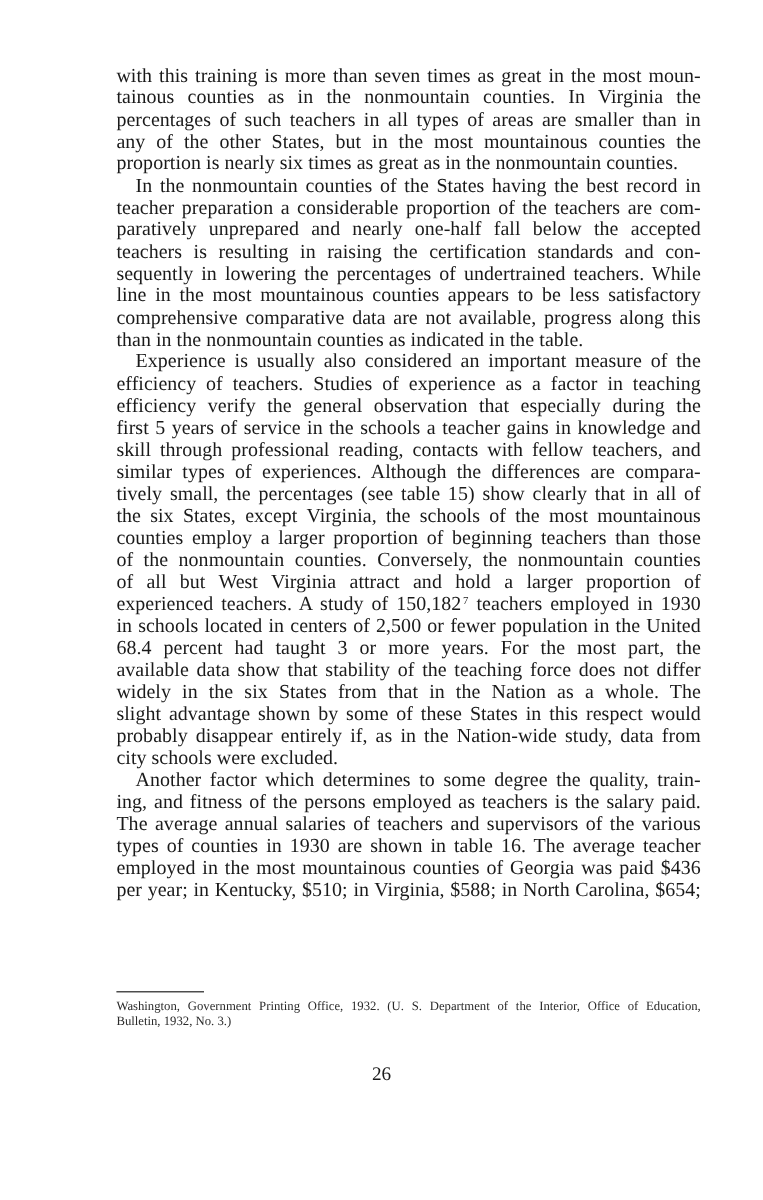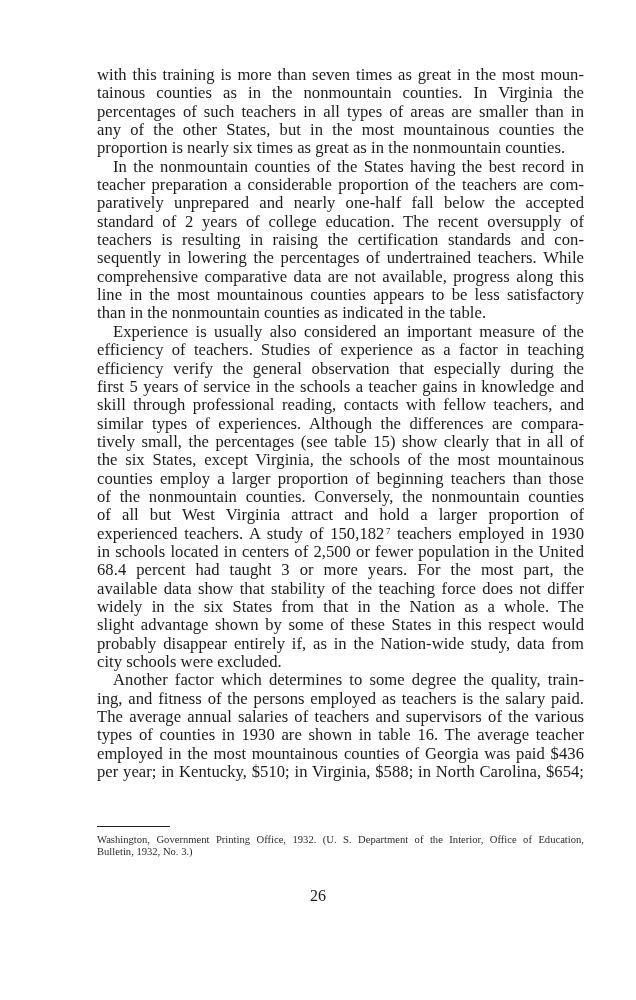"with this training is more" .page { top: 66px -> 54px }
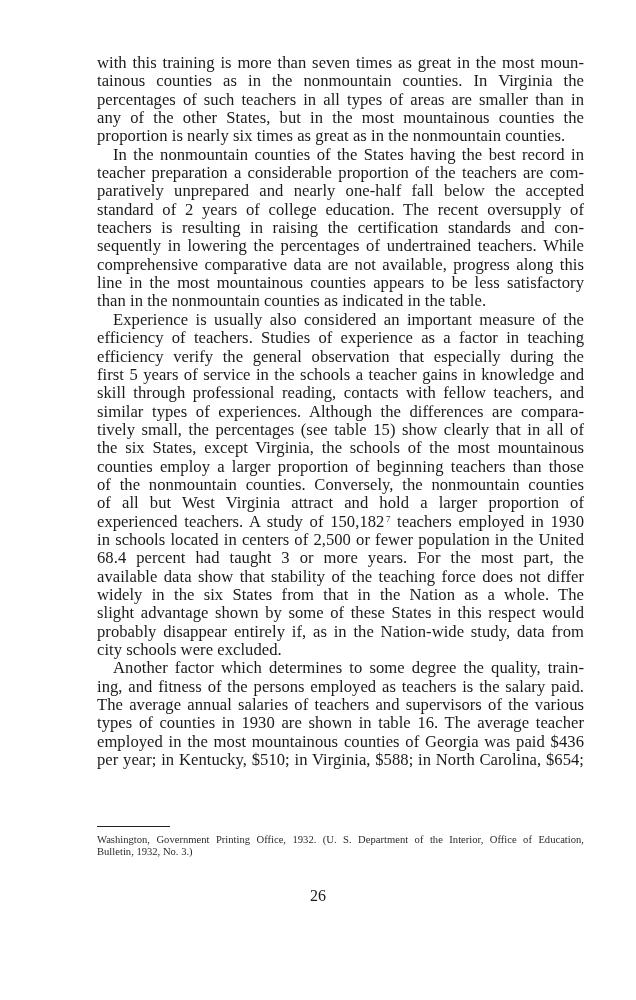"standard of 2 years of" span.line { html: <span>standard of 2 years of college education. The recent oversupply of</span> -> none }
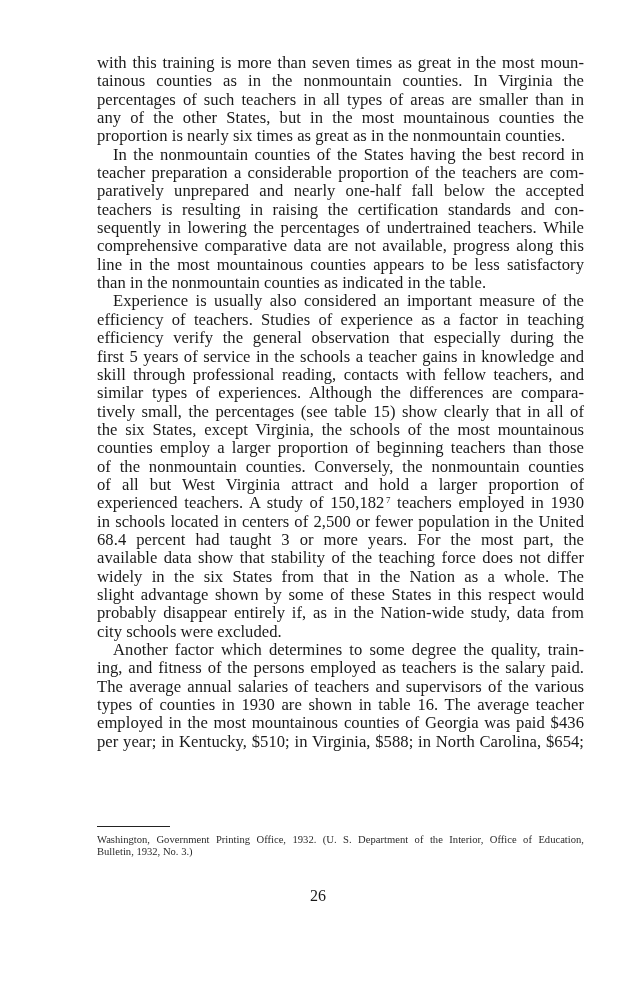"comprehensive comparative data are not" span.line { order: before "line in the most mountainous" -> after "line in the most mountainous" }
